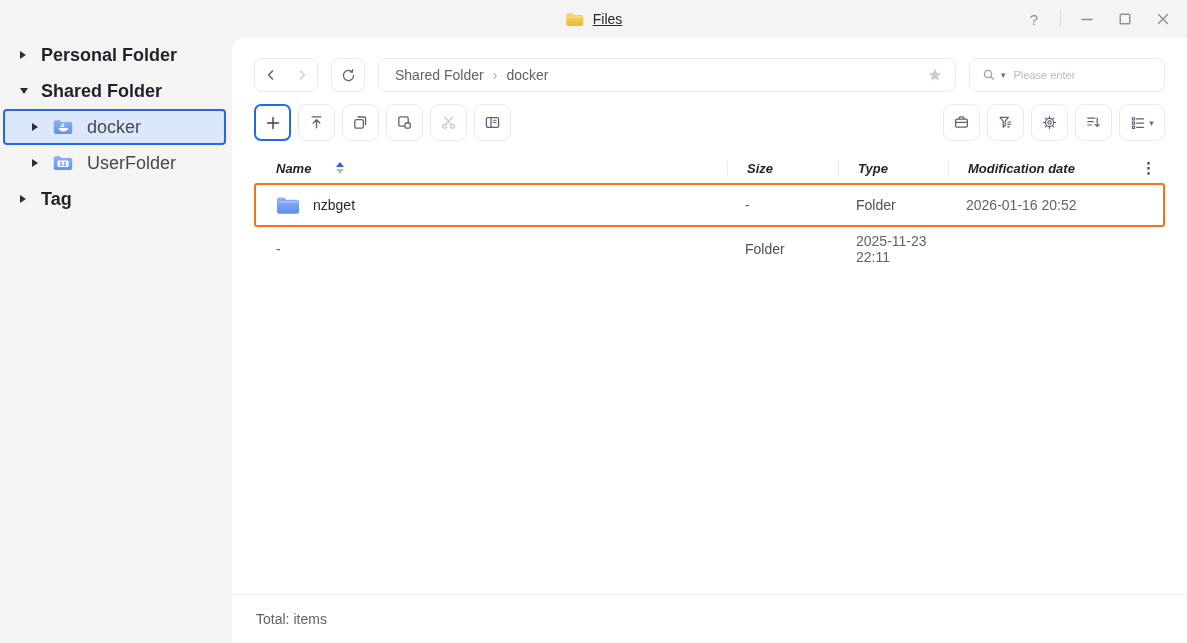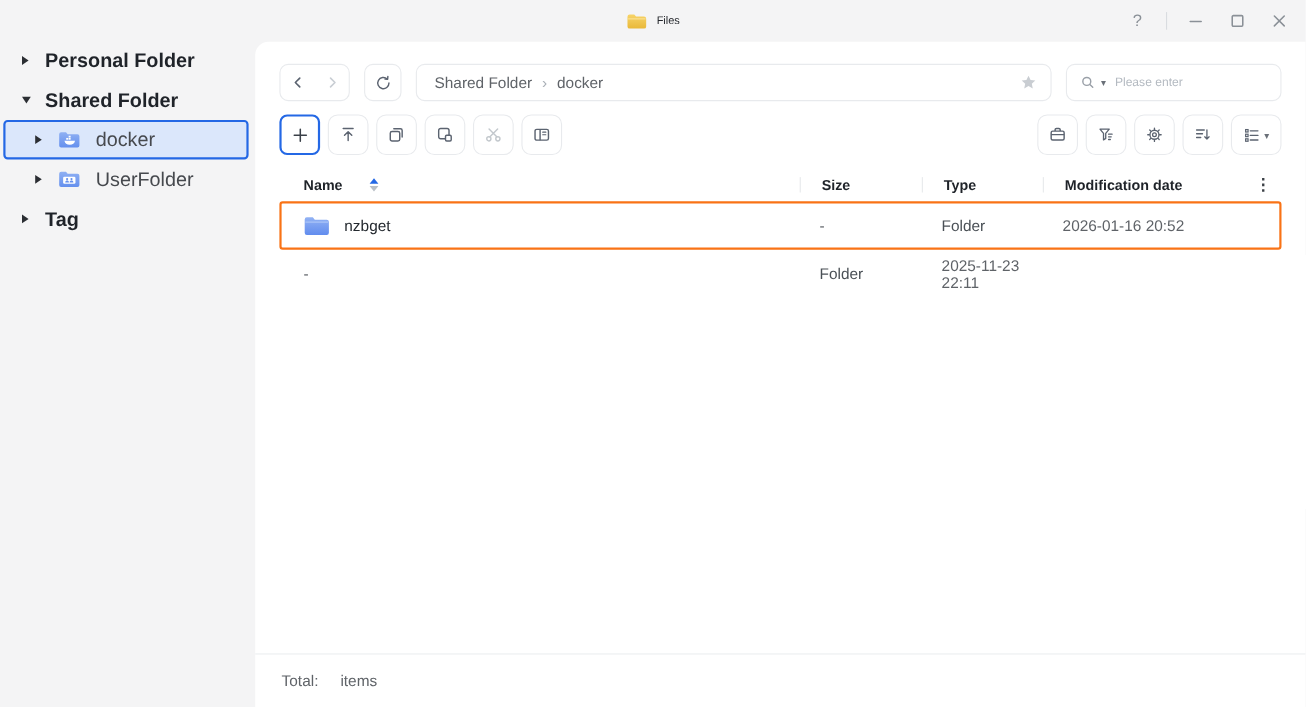"Files" .title-center { font-size: 10px -> 14px; text-decoration: none -> underline }
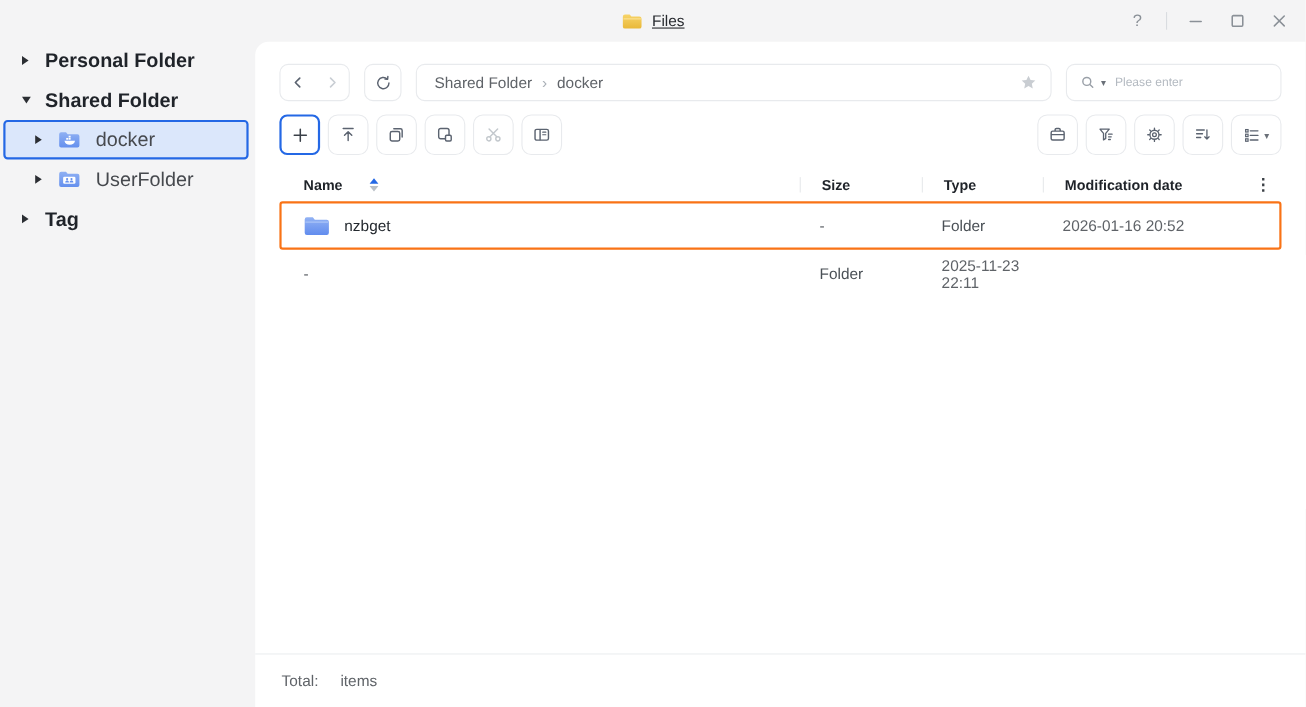"Name" .th { font-style: none -> italic }
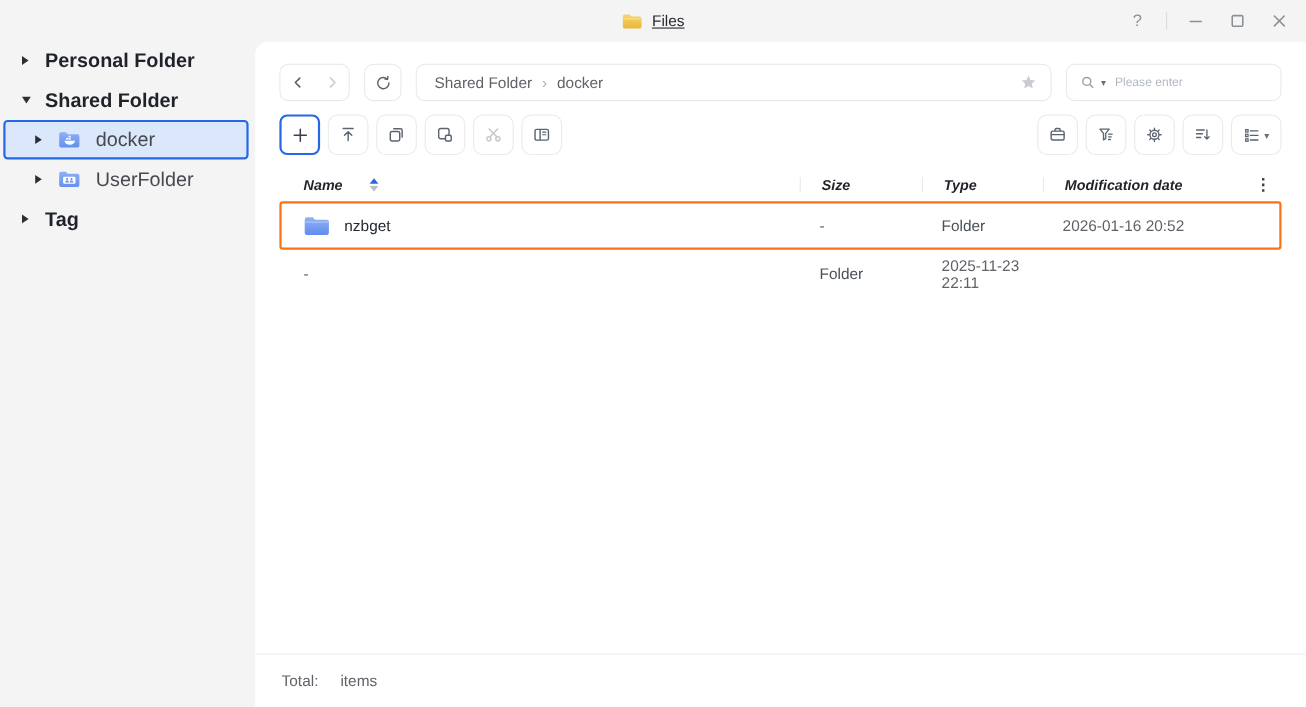"Total:" .statusbar { gap: 20px -> 4px }
